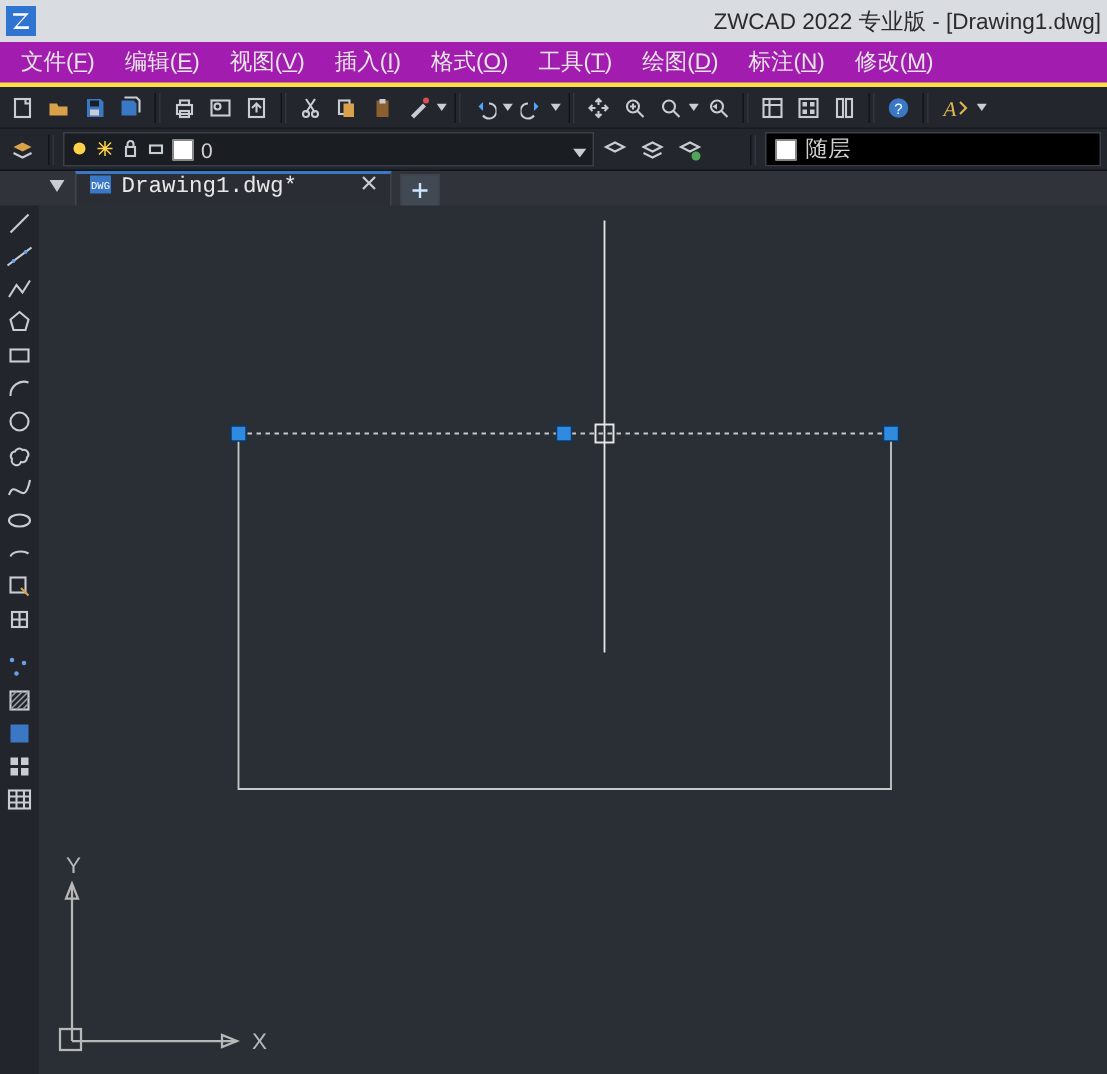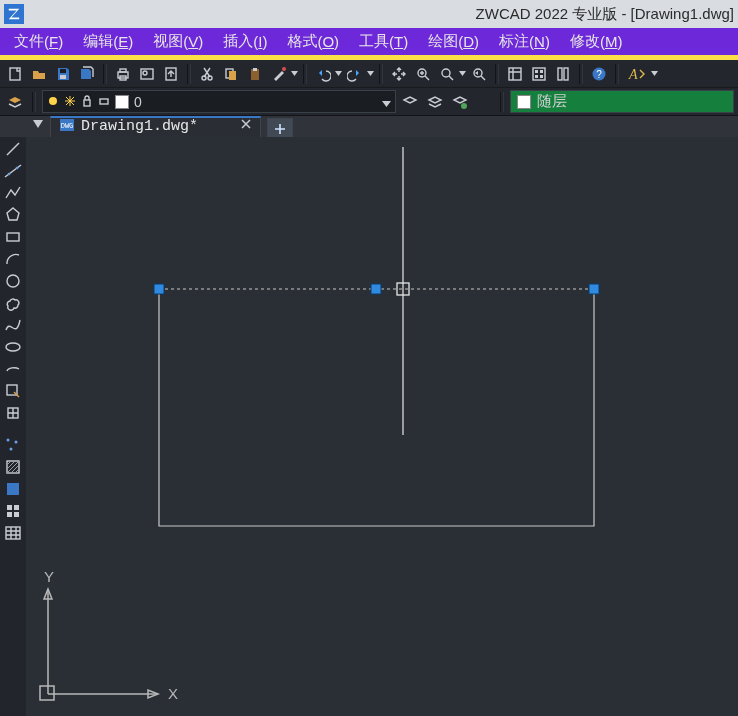"文件" .menubar { background: #6d28d9 -> #a21caf; border-bottom: 5px solid #fde047 -> 3px solid #fde047 }
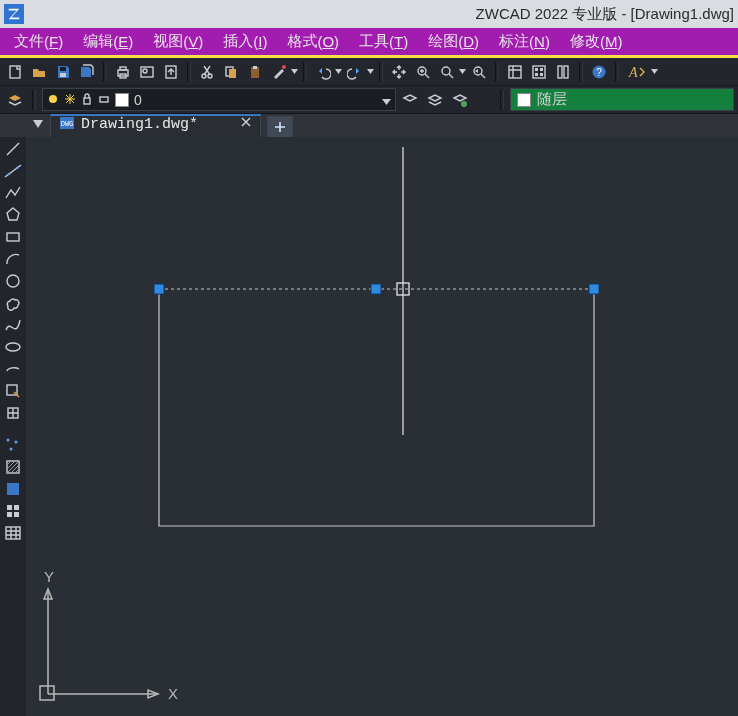"随层" .layer-combo-right { background: #15803d -> #000000 }
